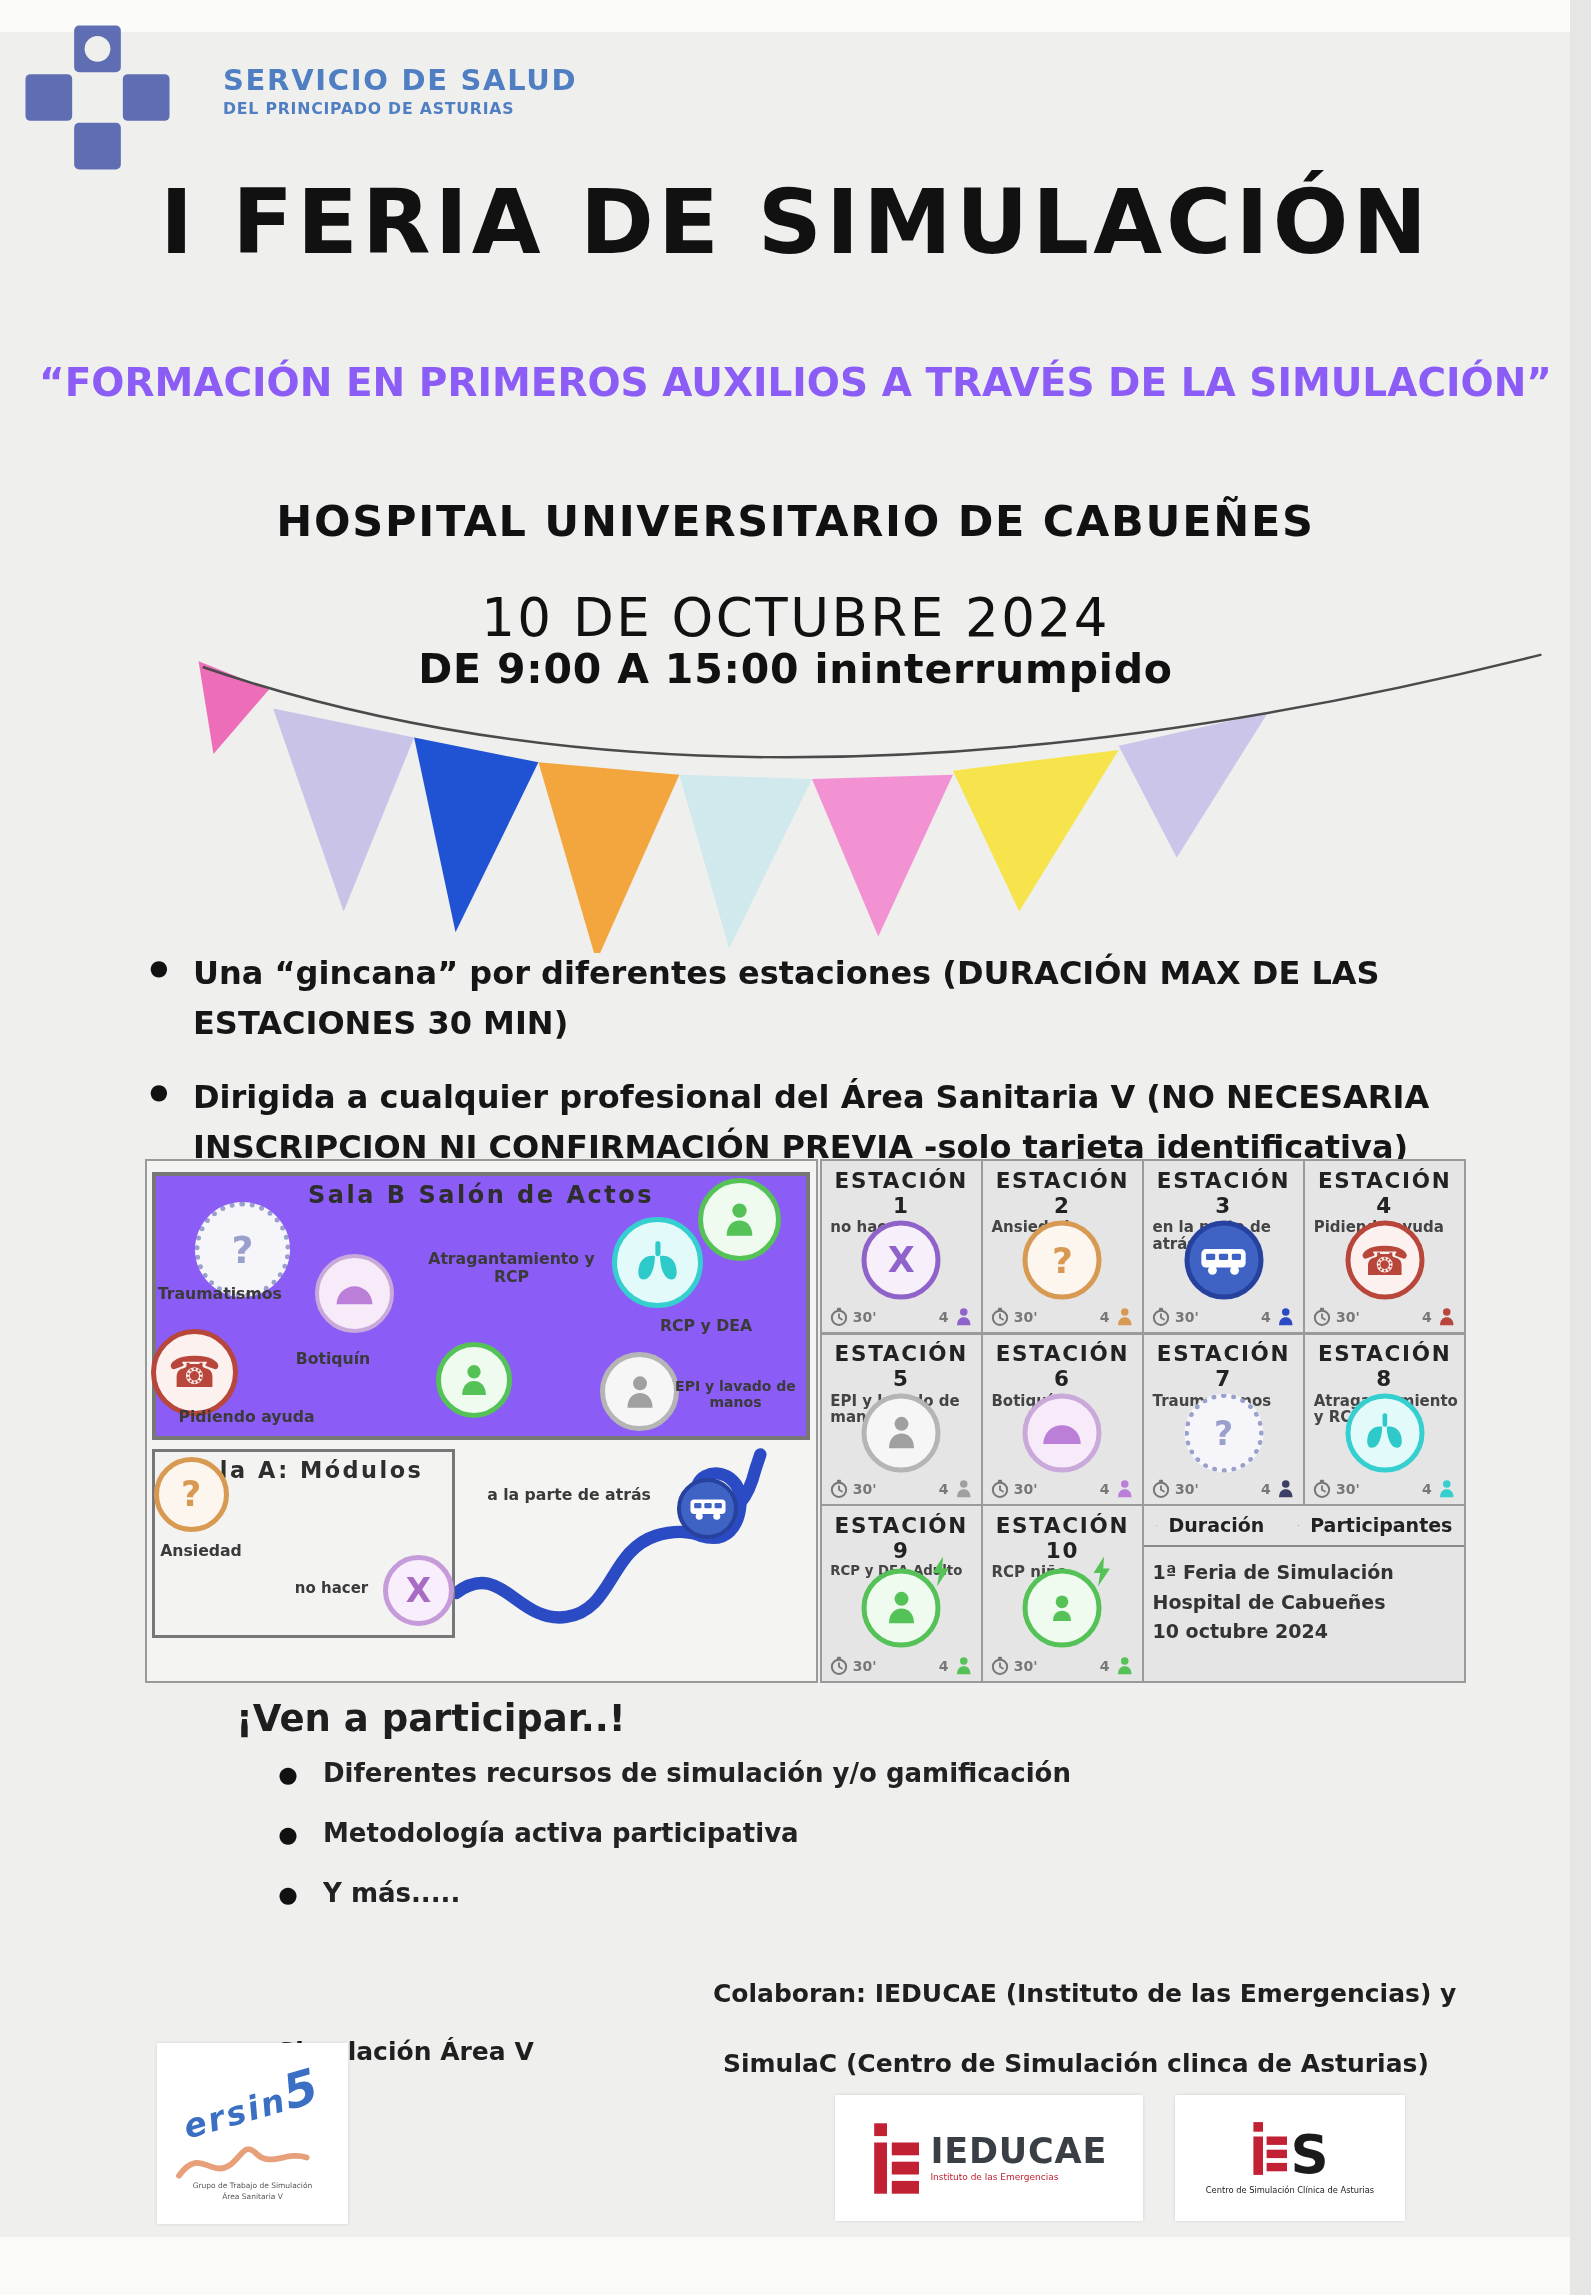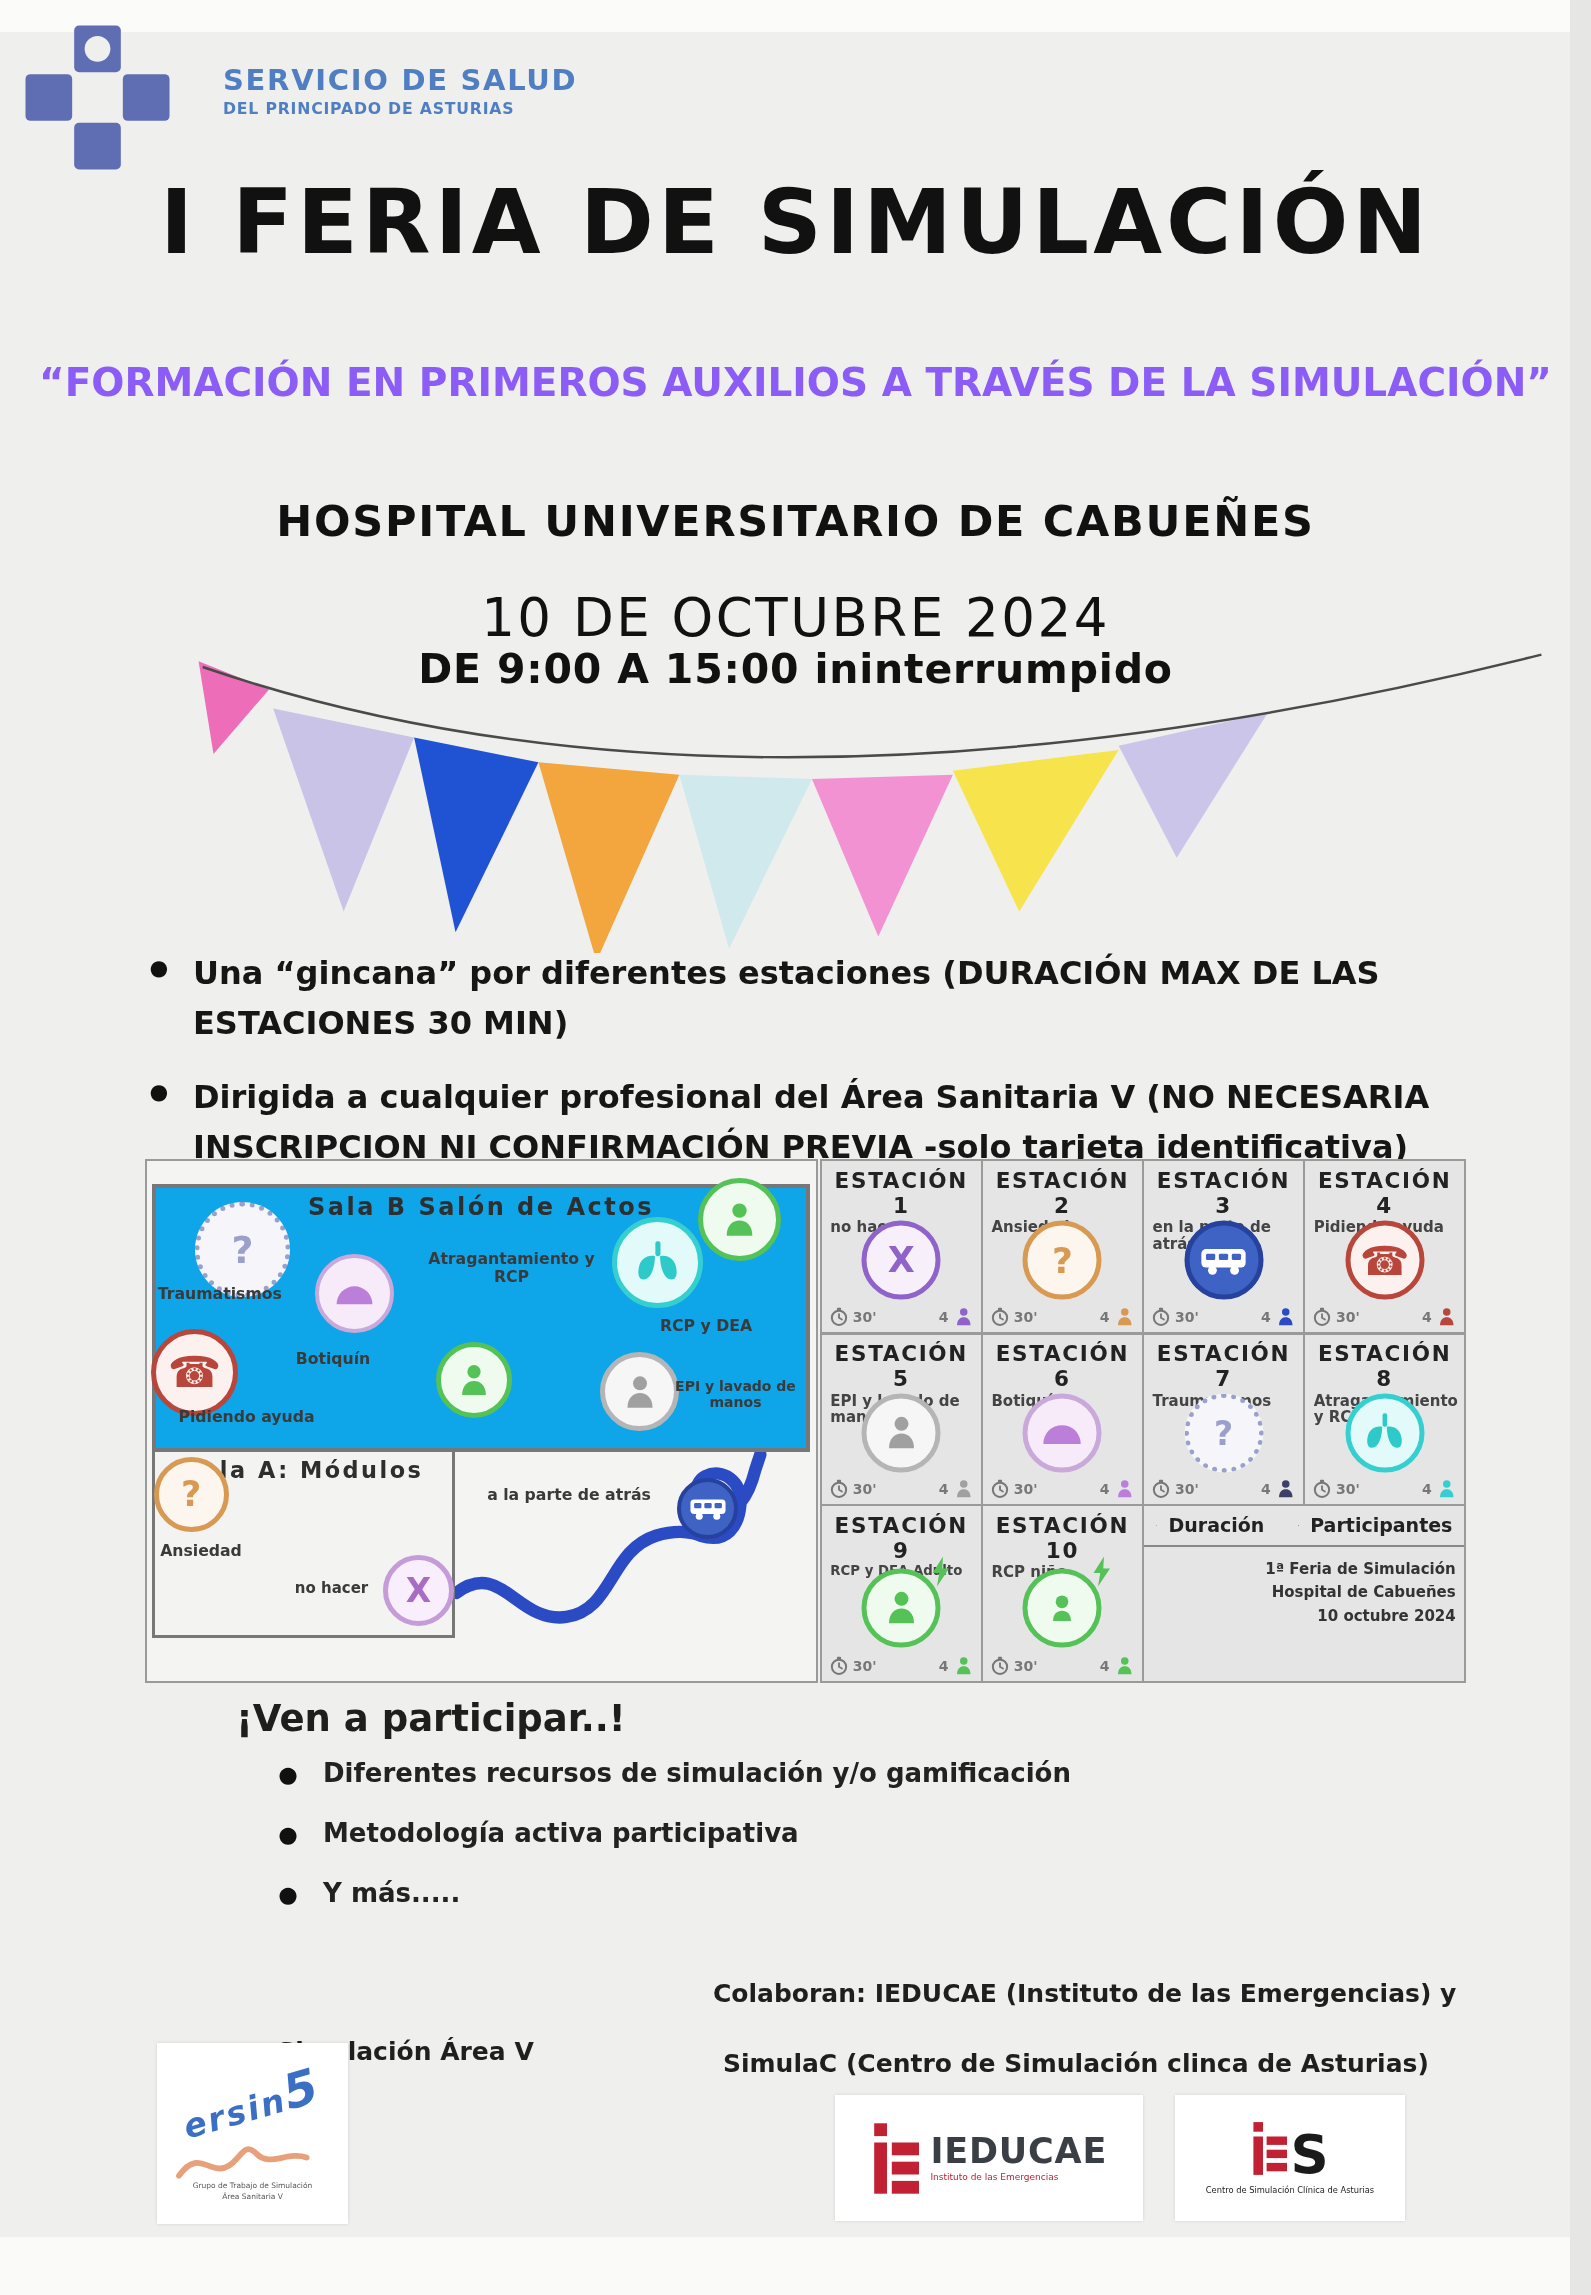"Sala B Salón de Actos" .roomB { background: #0ea5e9 -> #8b5cf6; top: 23px -> 11px }
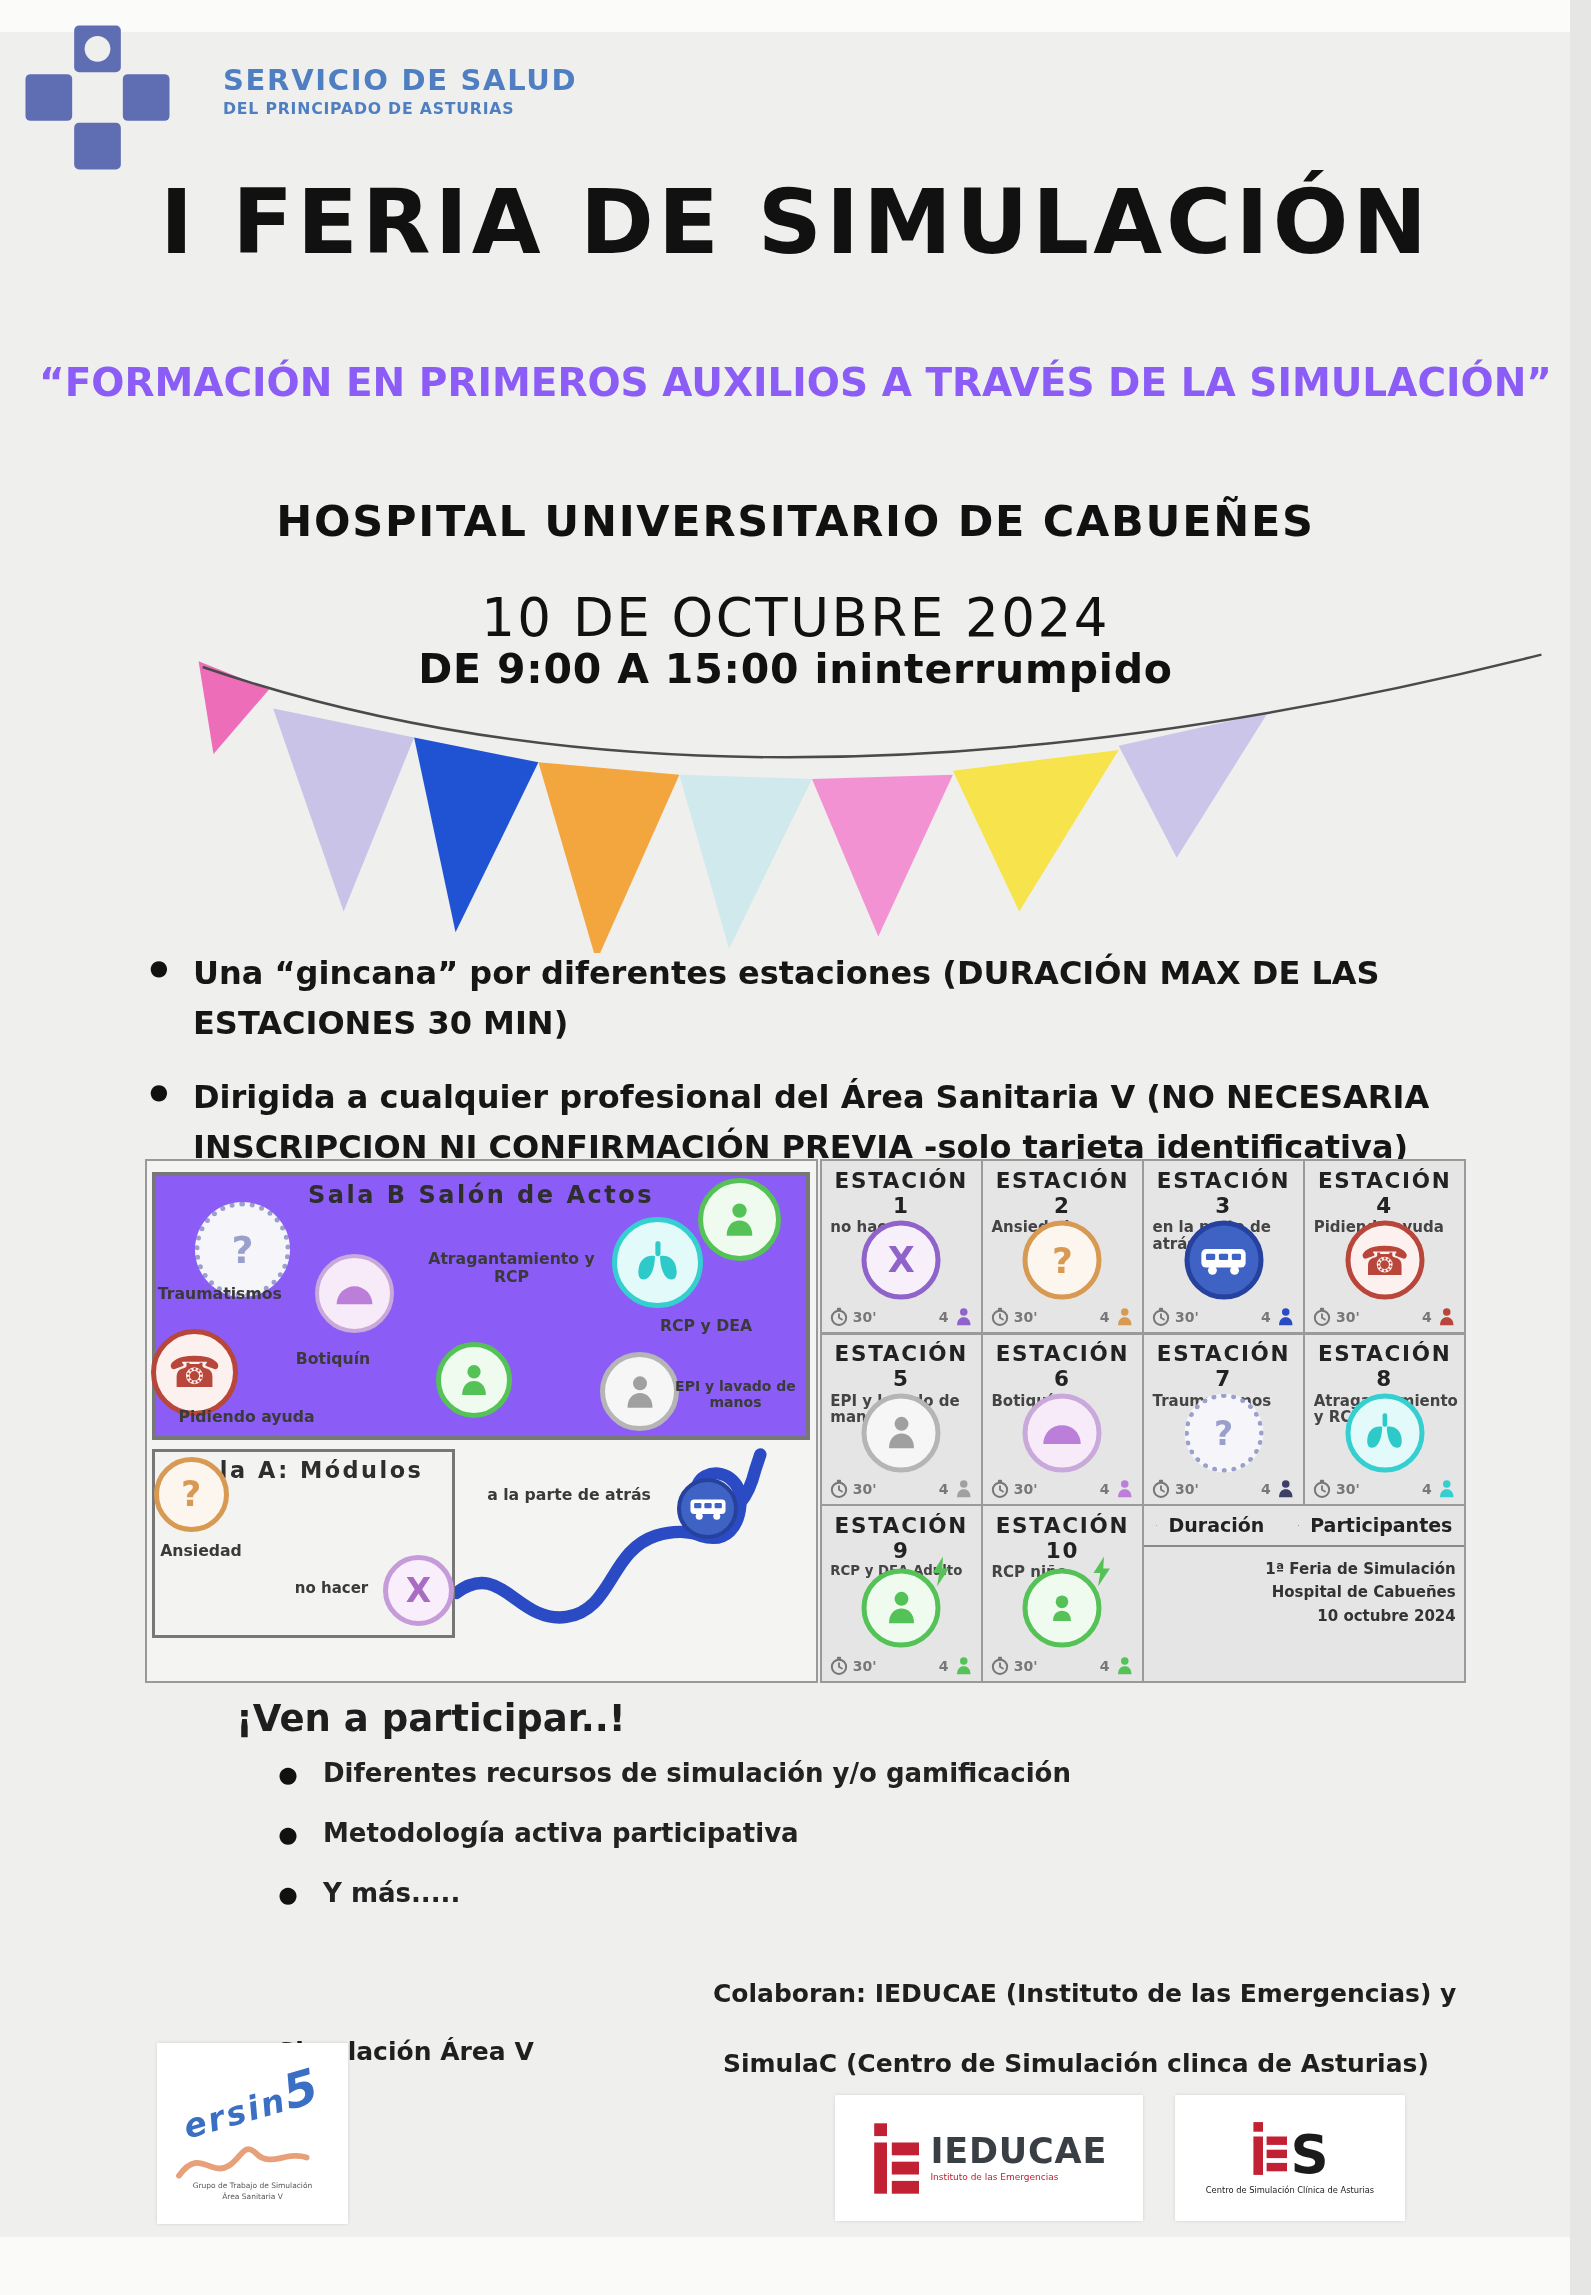"1ª Feria de Simulación" .legend-caption { font-size: 15px -> 19px; text-align: right -> left }
